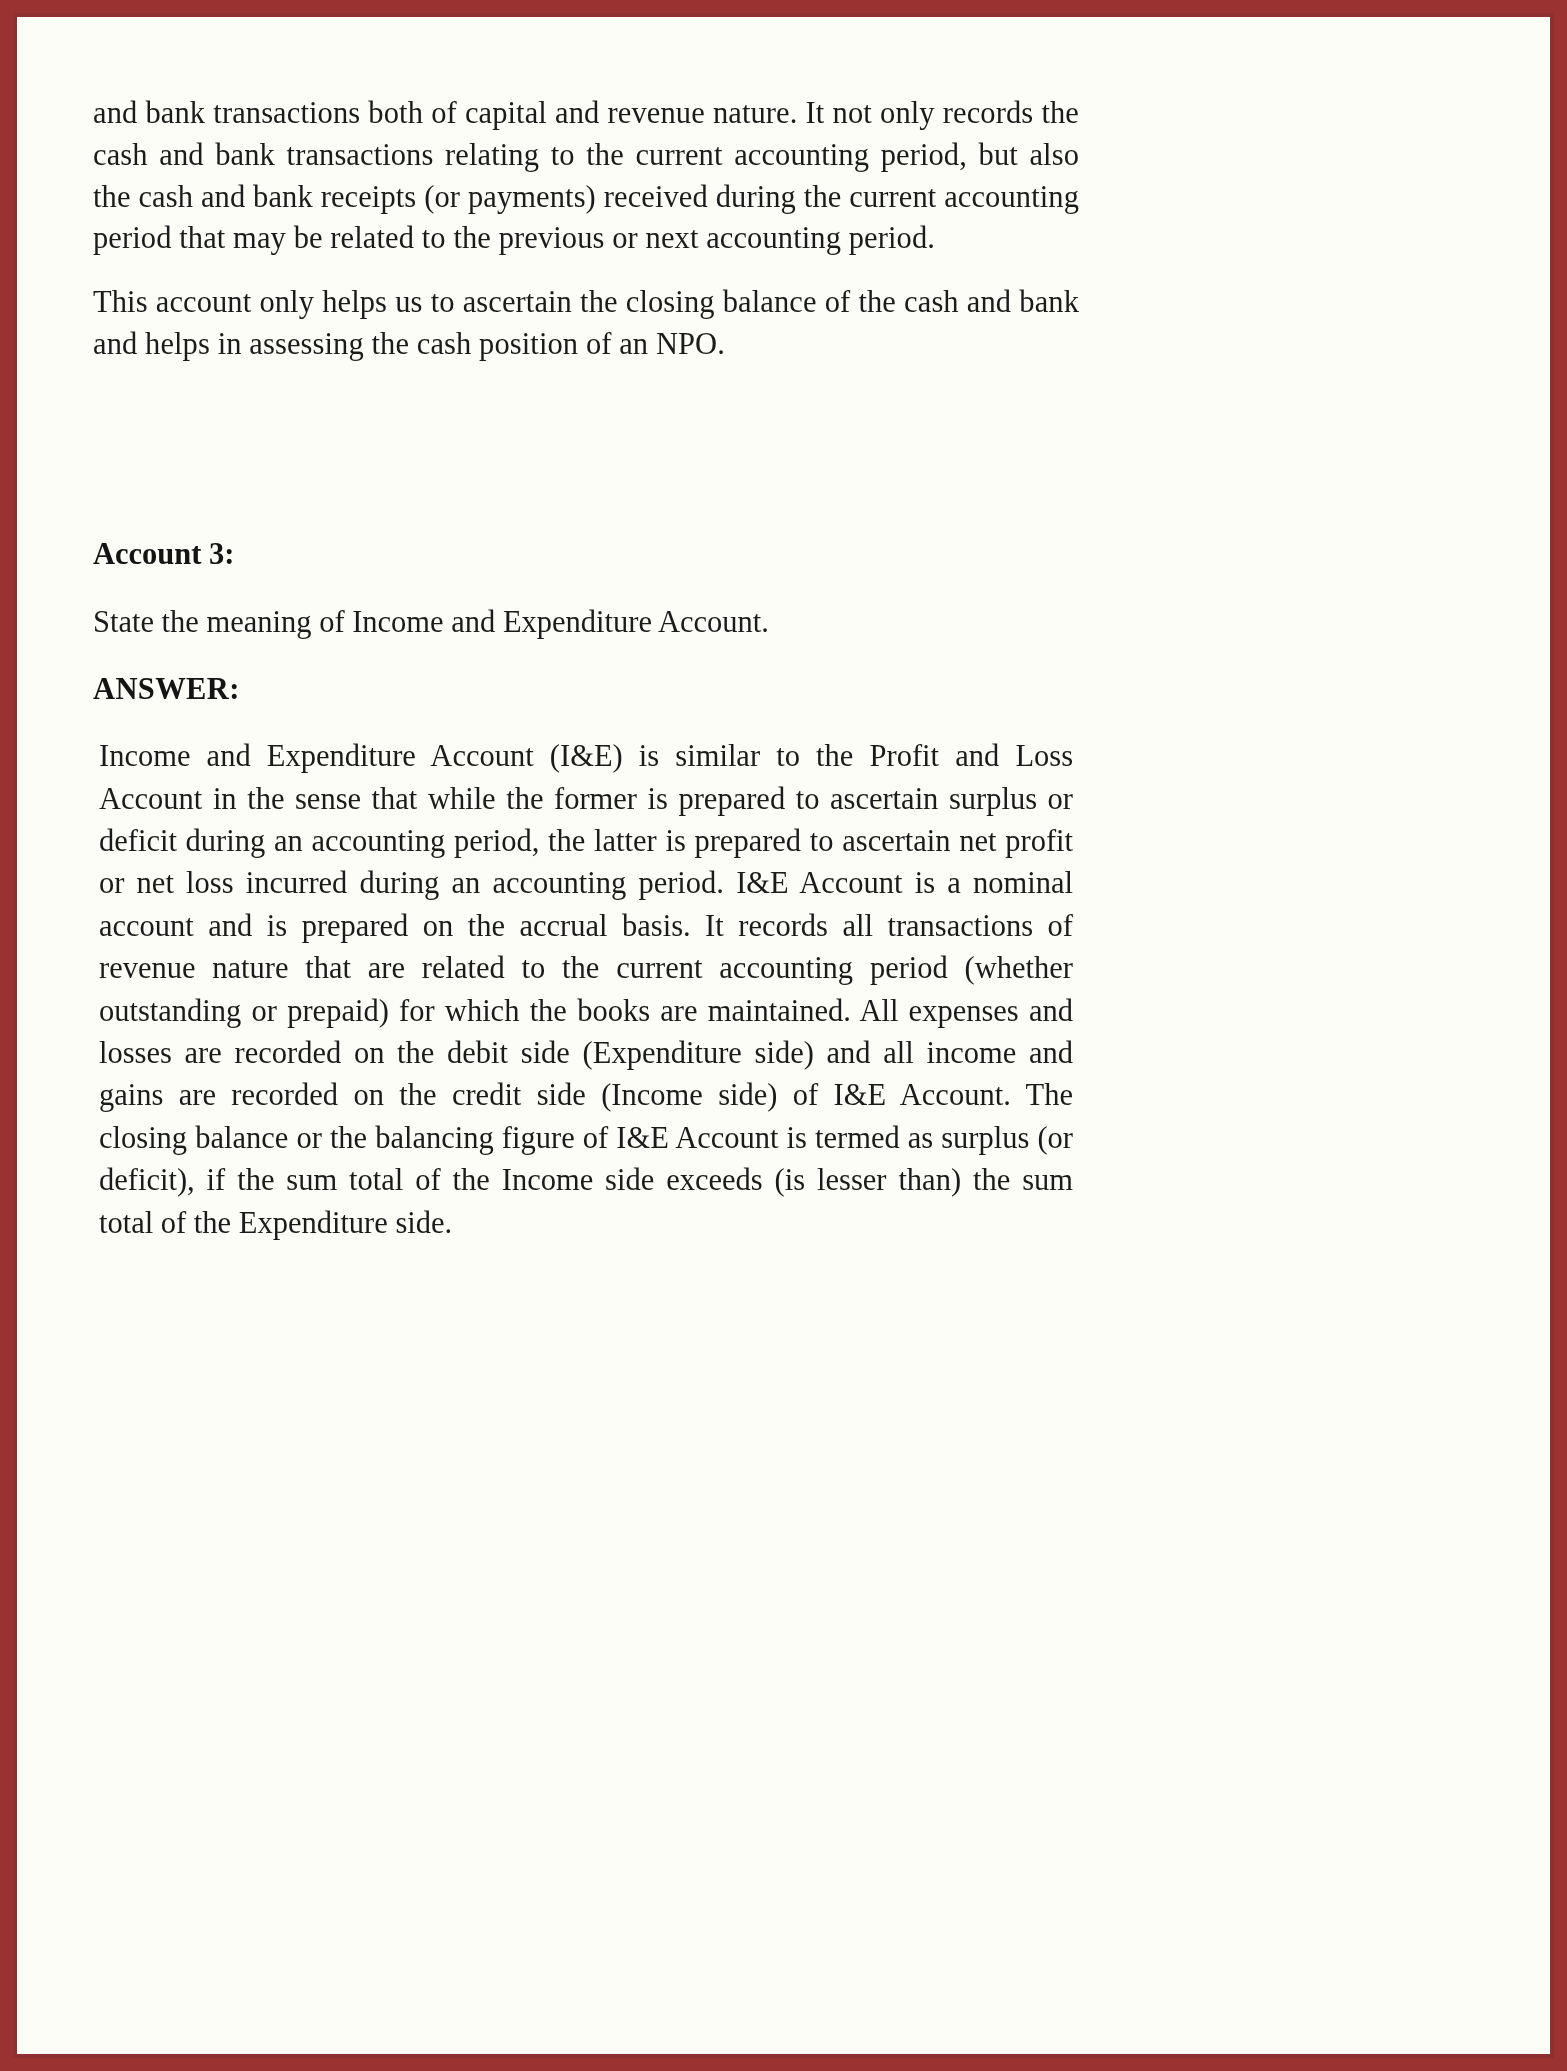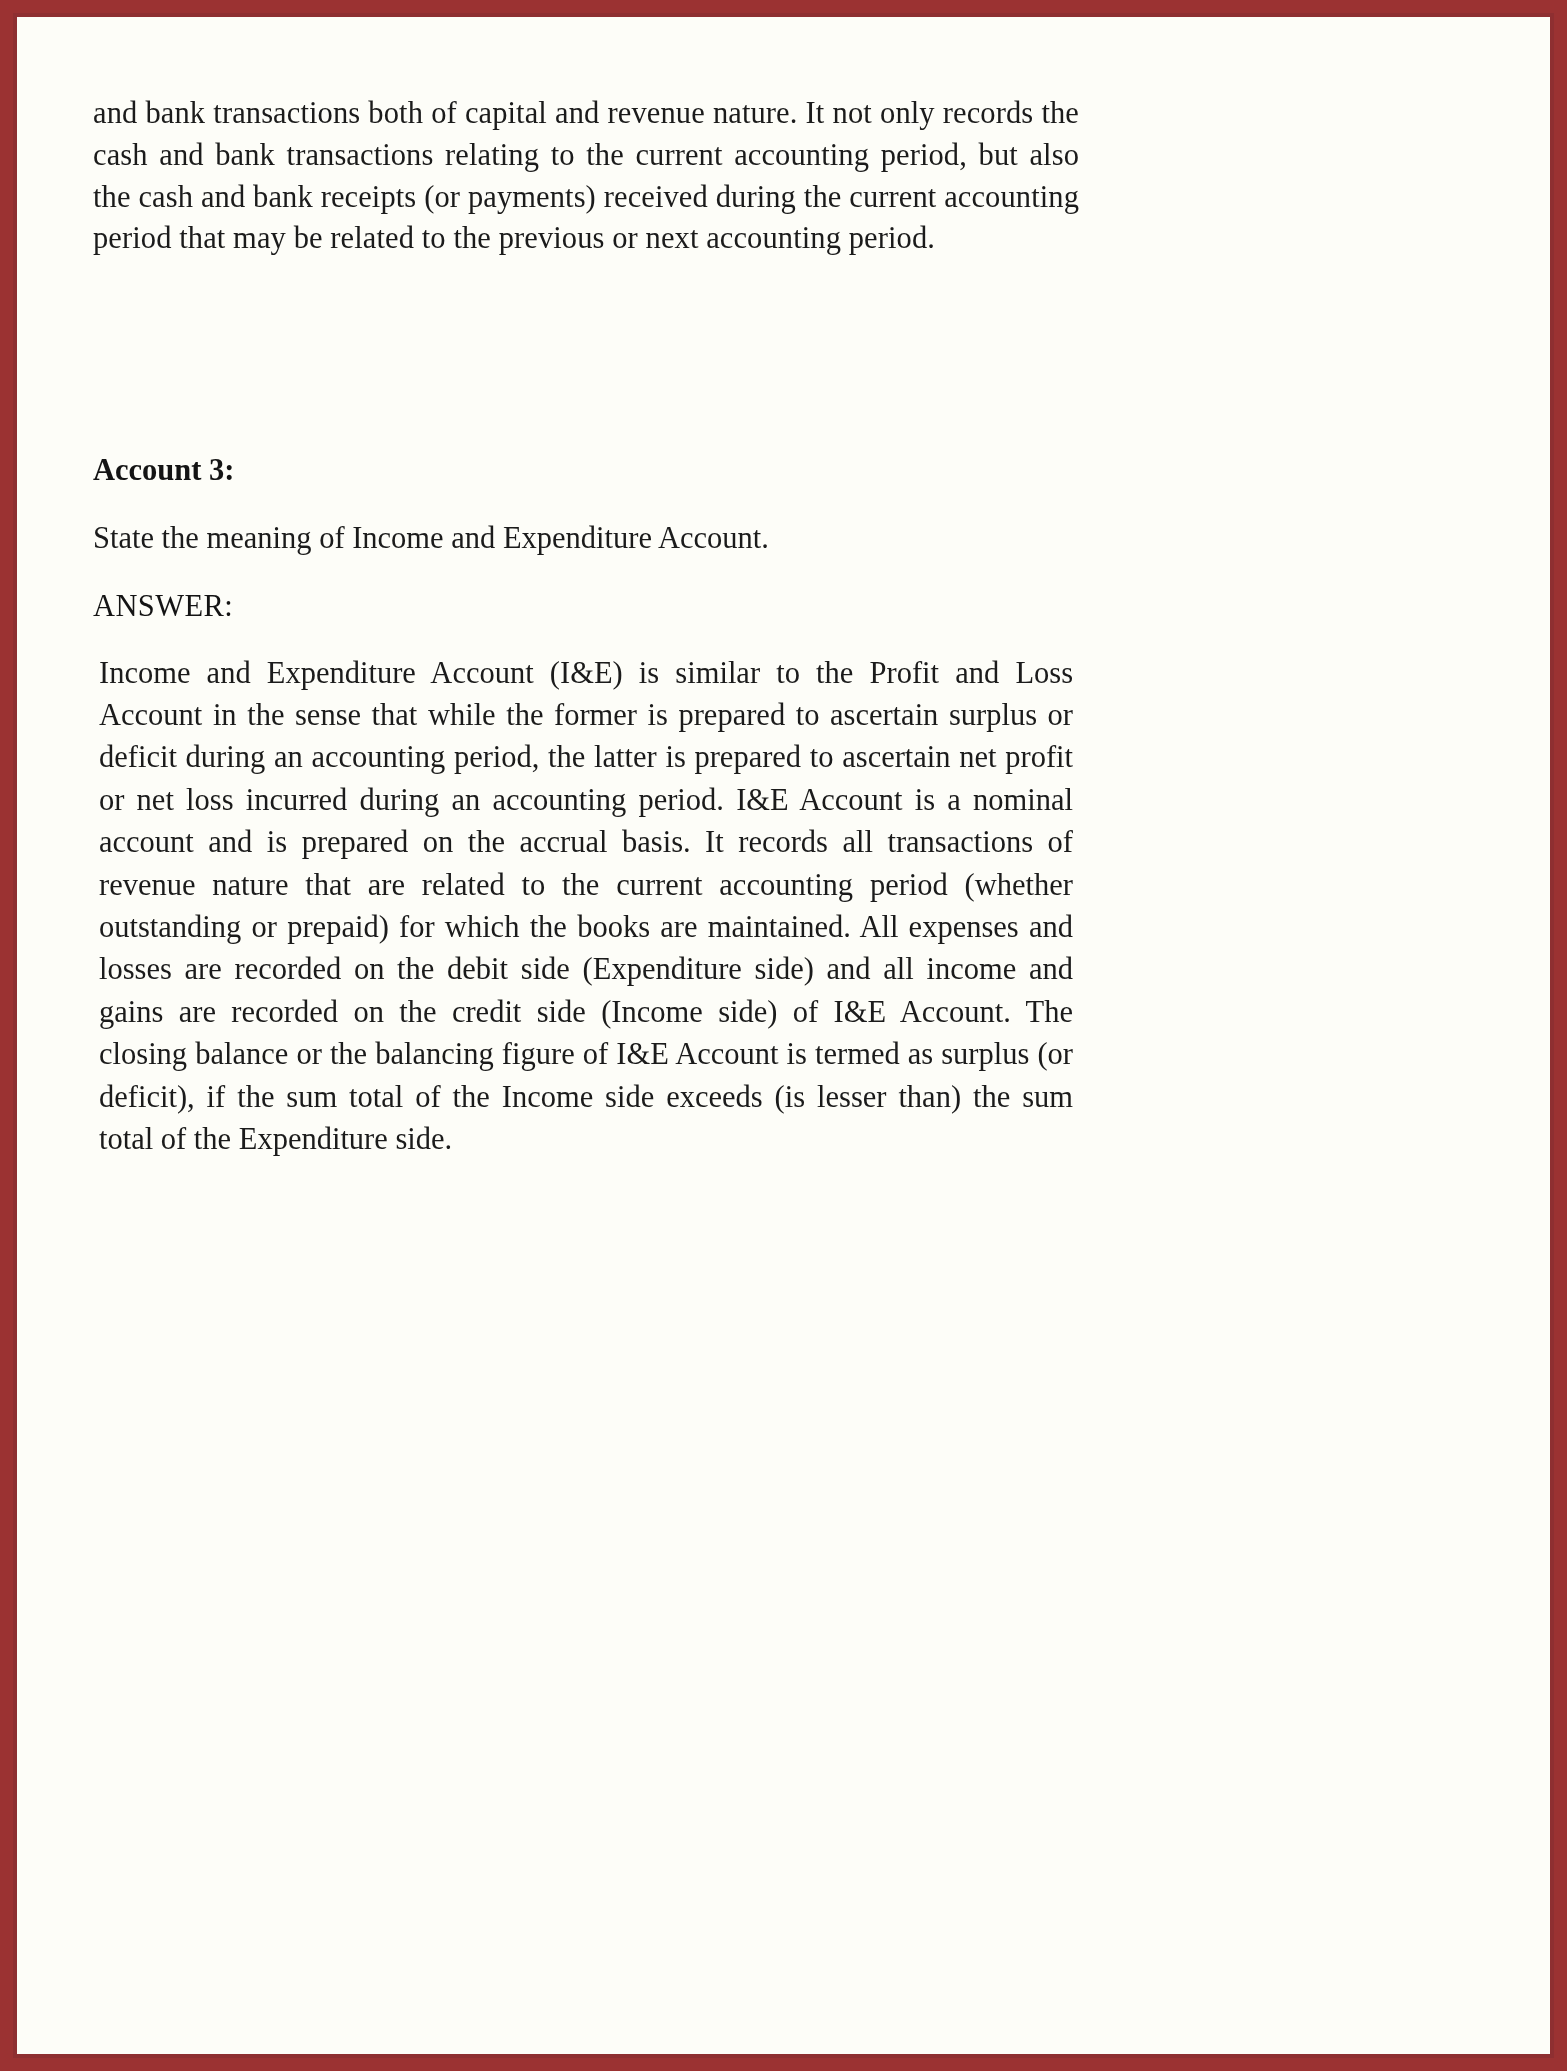"This account only helps us" p.para { html: none -> <p>This account only helps us to ascertain the closing balance of the cash and bank and helps in assessing the cash position of an NPO.</p> }
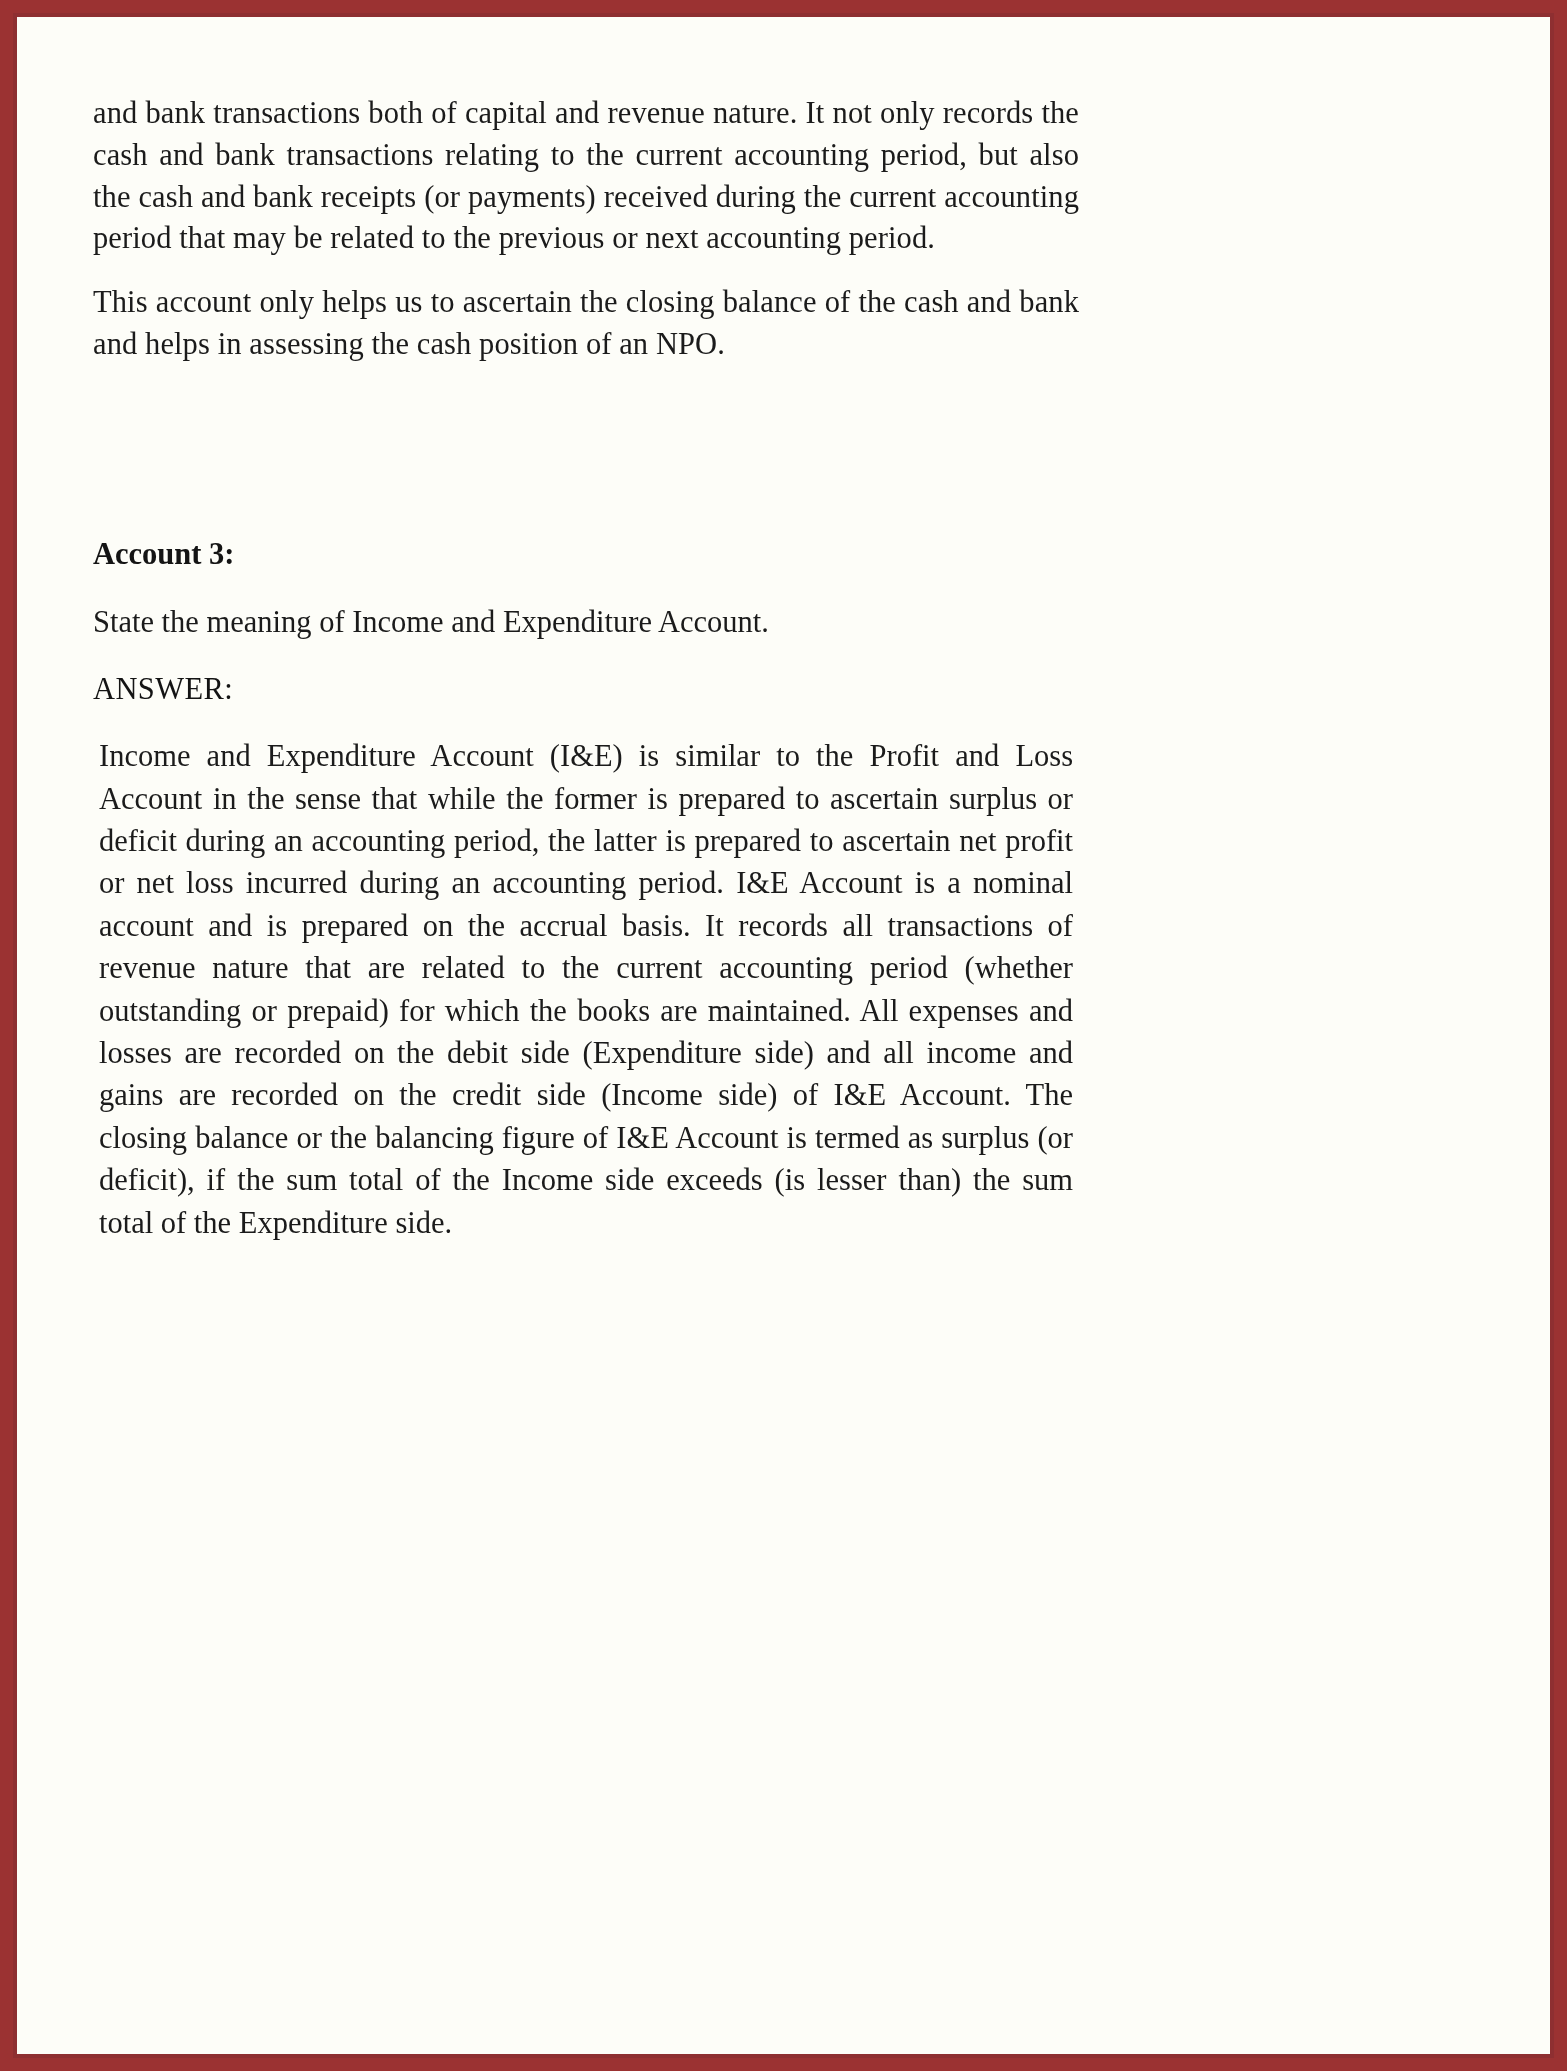"ANSWER:" .answer-label { font-weight: normal -> bold }
